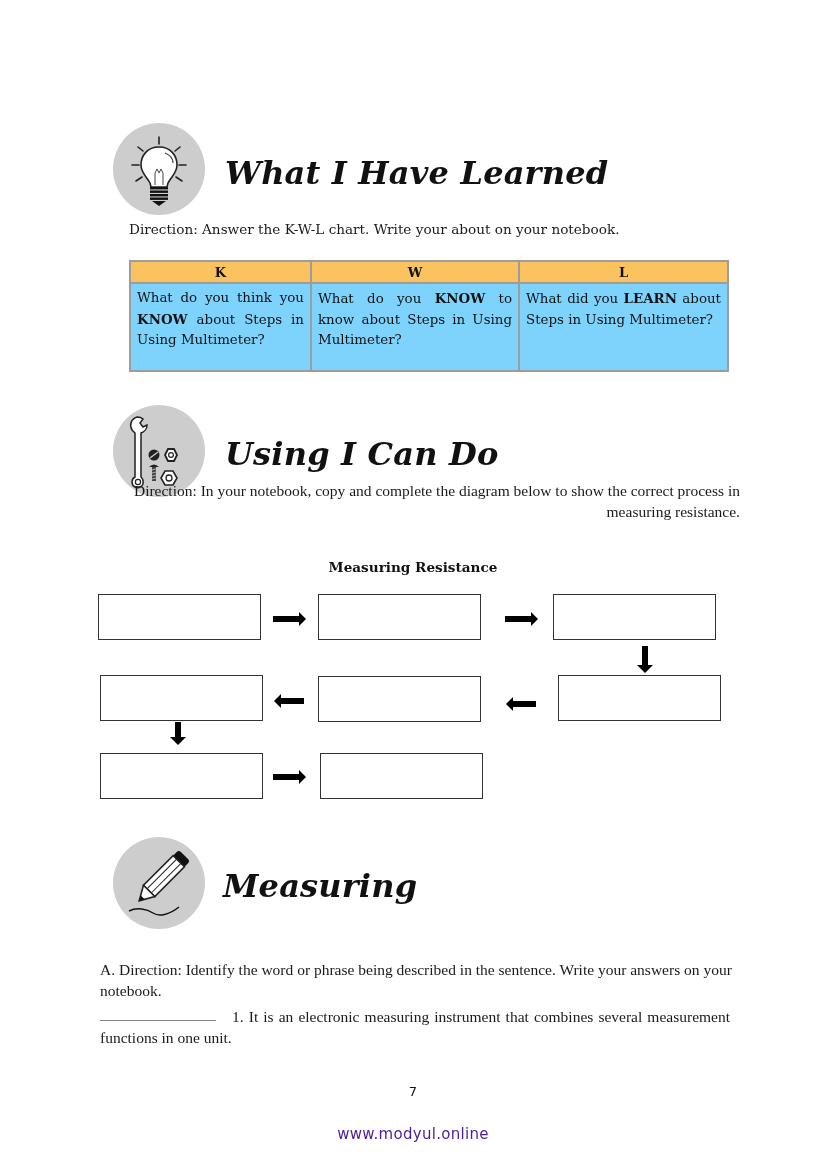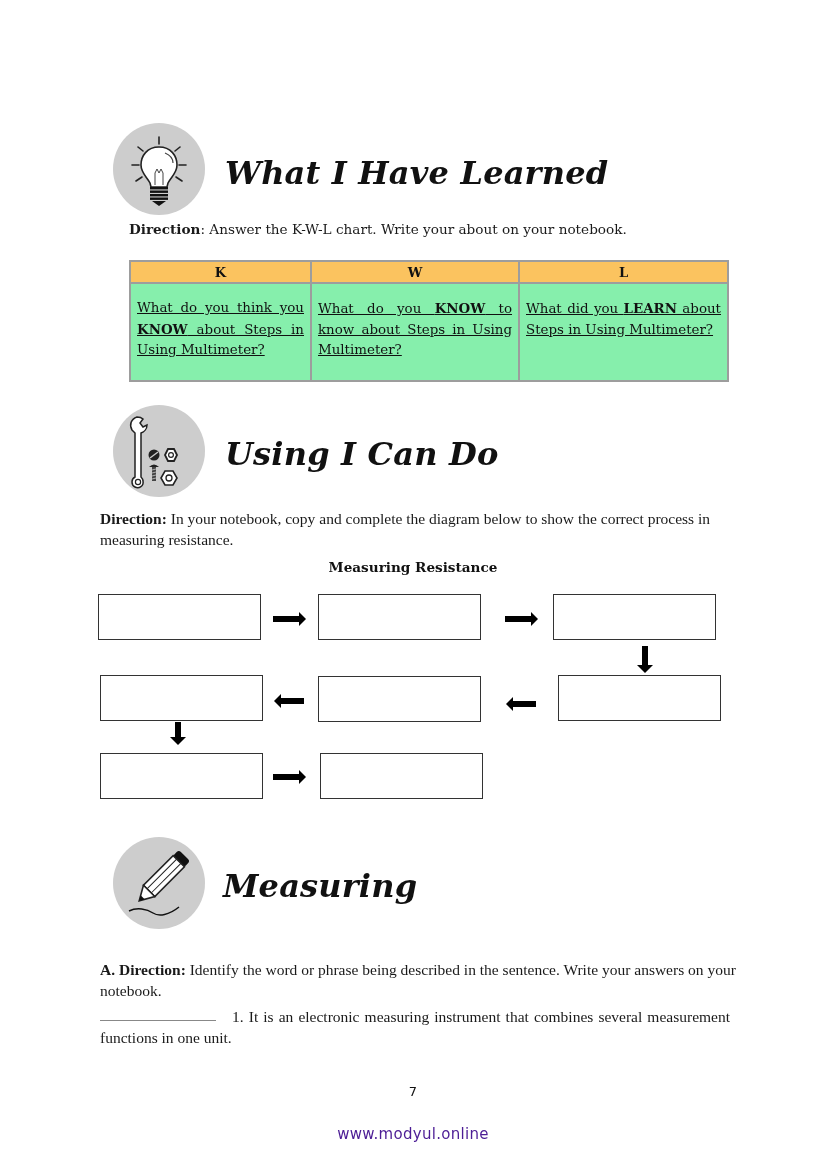"Direction" .para b { font-weight: bold -> normal }
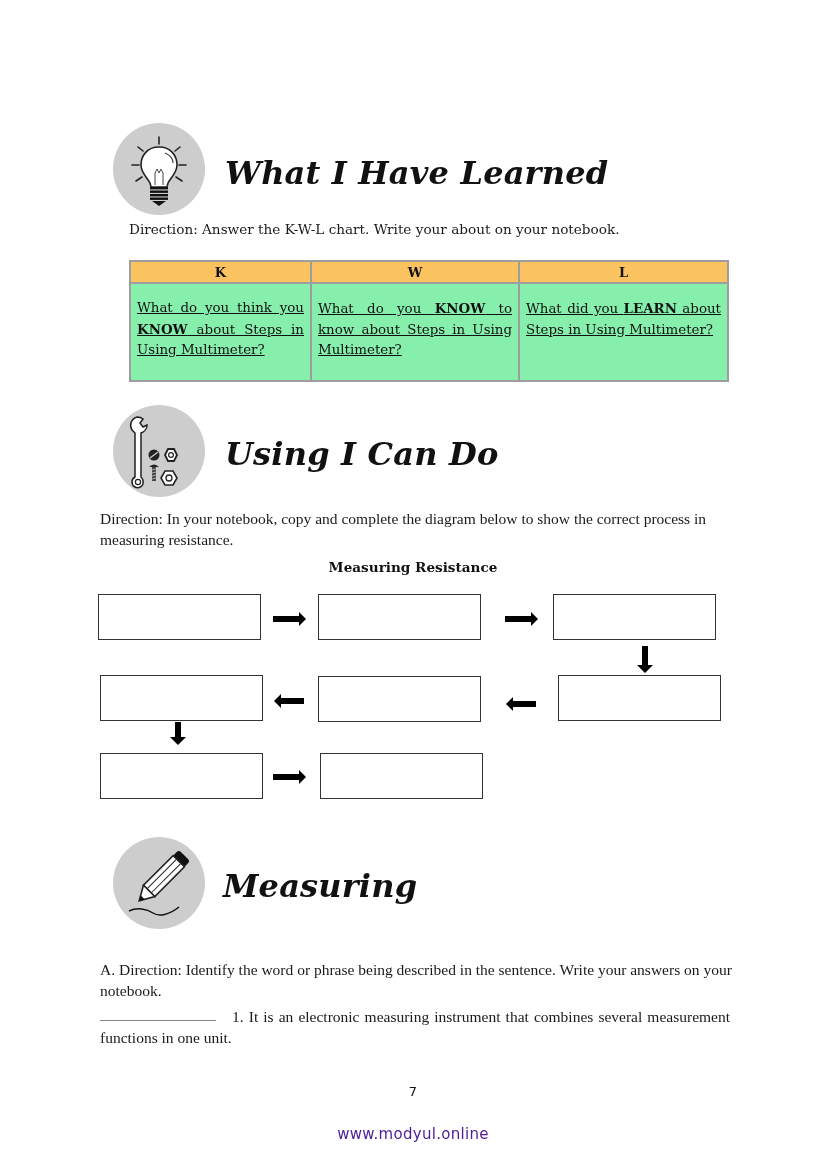"What do you think you" table.kwl td { background: #86efac -> #7dd3fc; padding: 14px 6px 2px 6px -> 4px 6px 2px 6px; text-decoration: underline -> none }
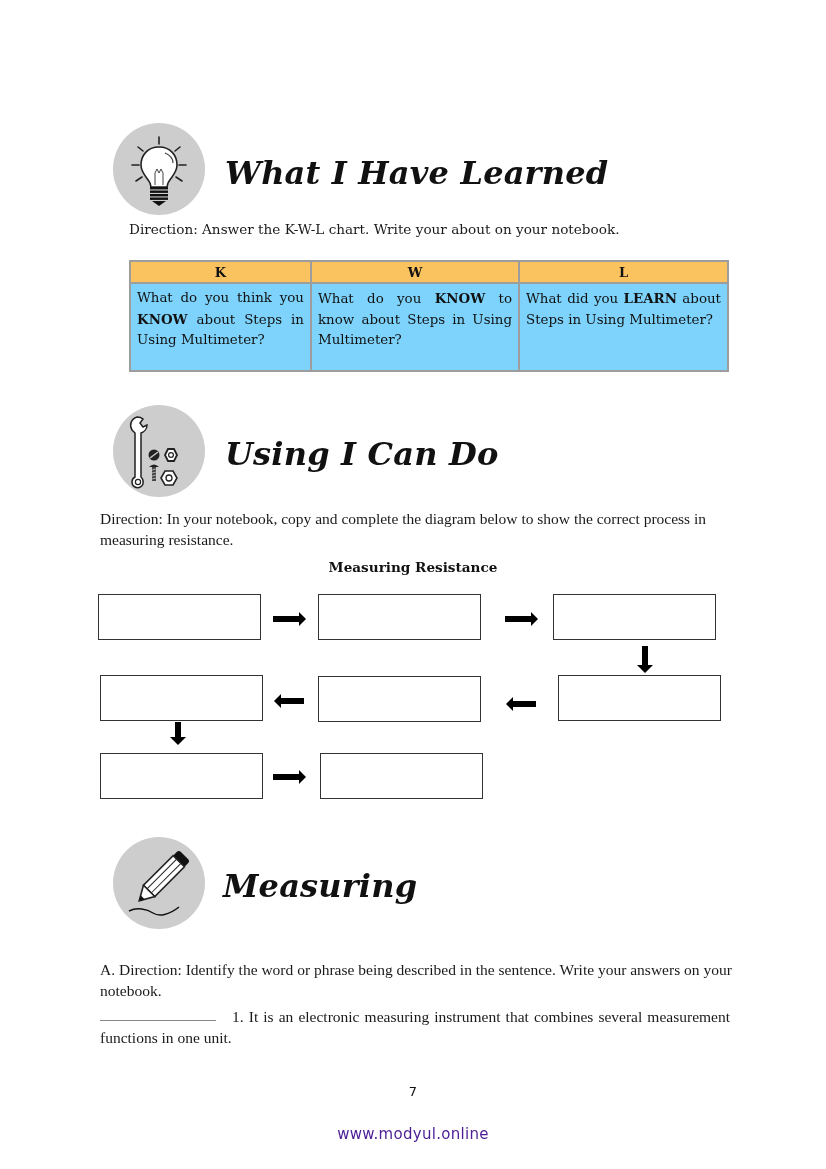"Direction: In your notebook, copy" div.para { text-align: none -> right; top: 508px -> 480px }
